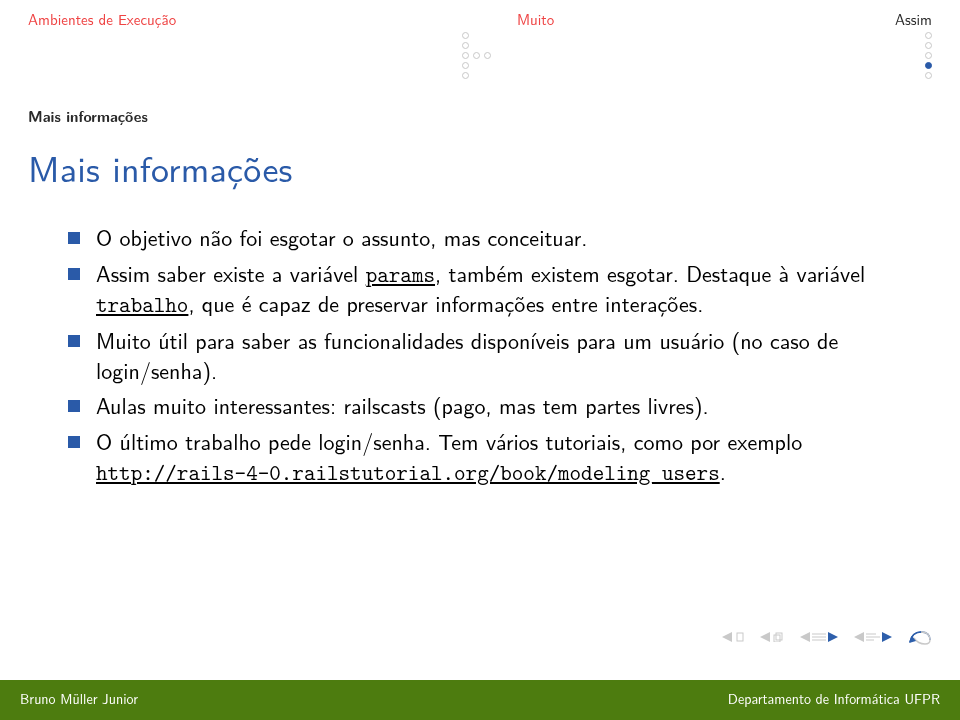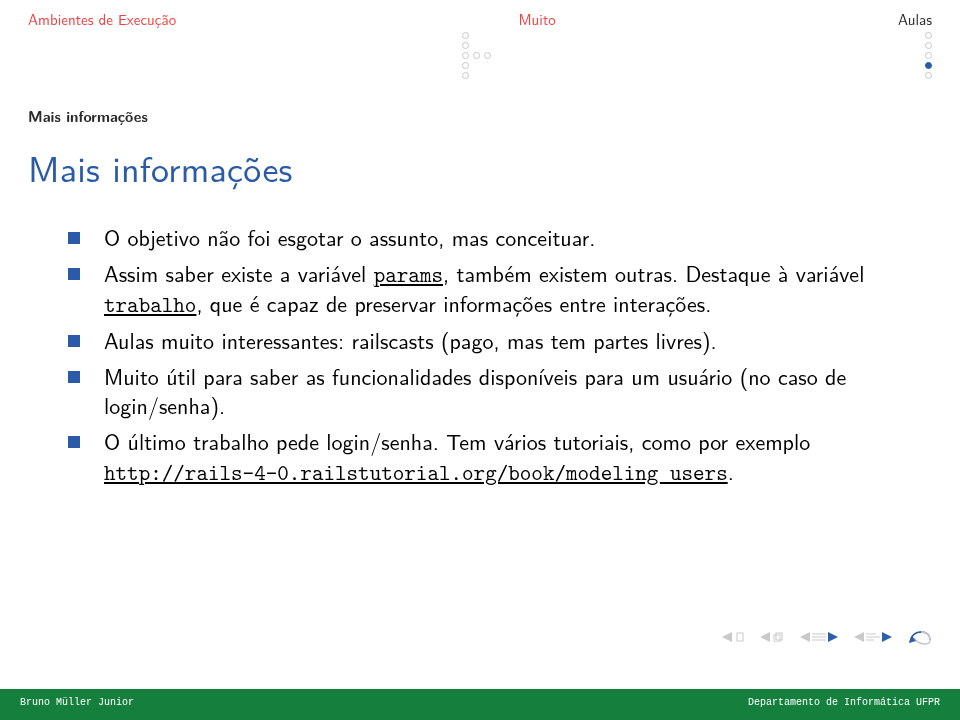"Aulas" span.topbar-item { text: Aulas -> Assim }
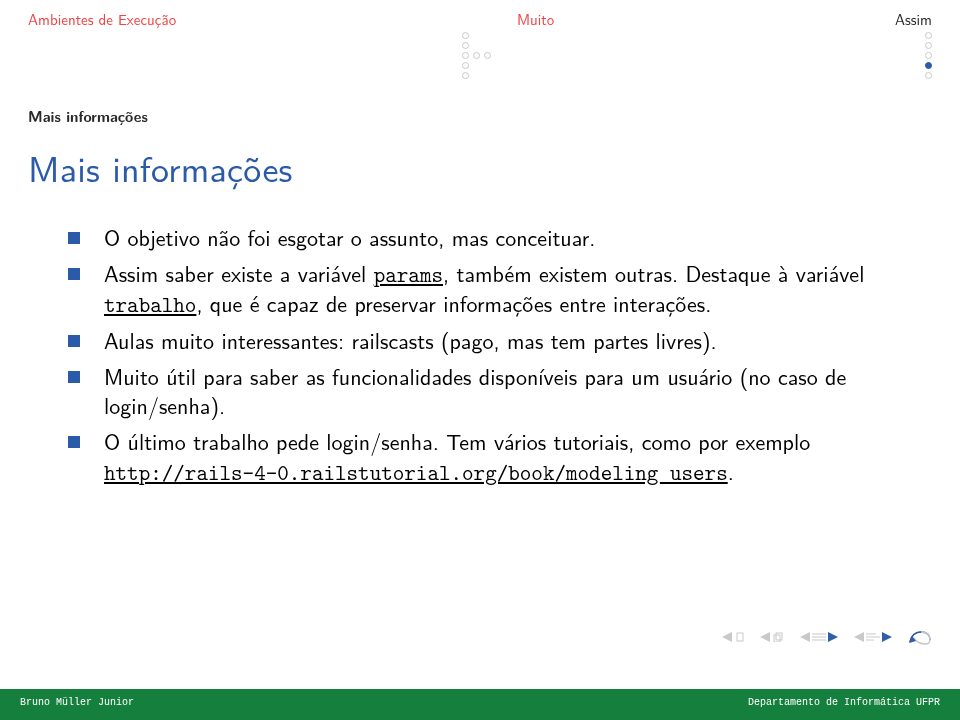"O objetivo não foi esgotar" .bullet-item { gap: 24px -> 16px }
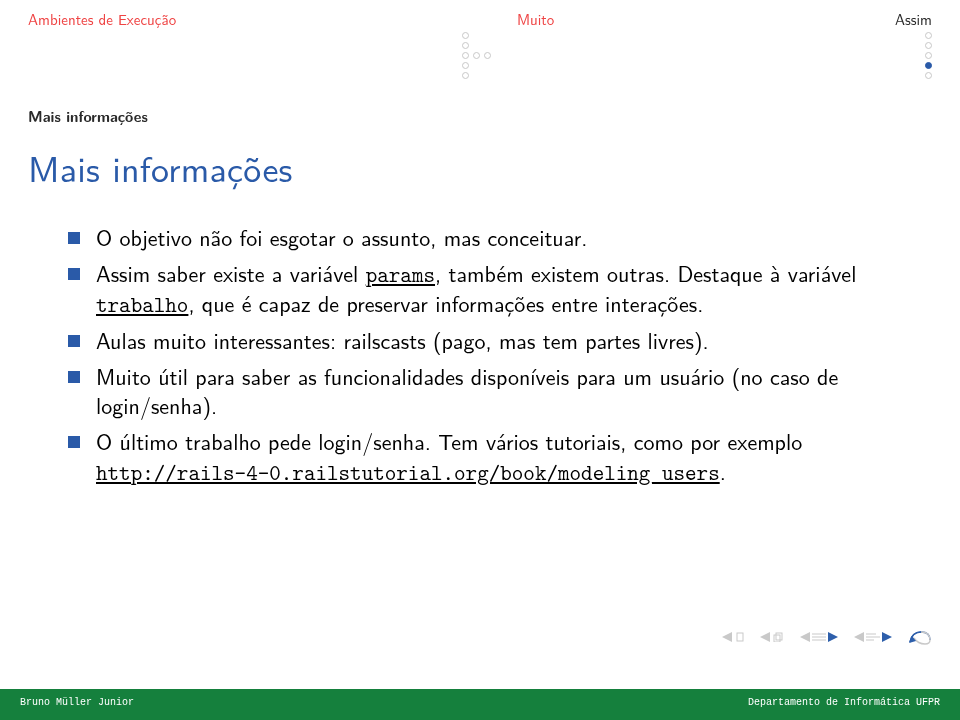", também existem outras. Destaque" span { text: outras -> esgotar }
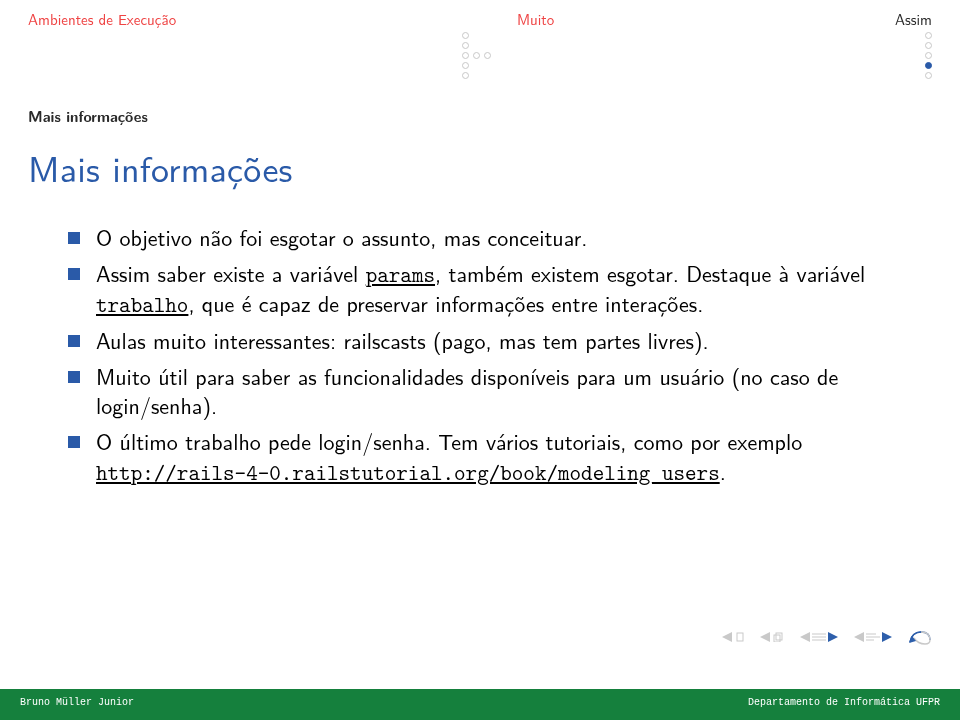"Aulas muito interessantes: railscasts" div.bullet-item { order: before "Muito útil para saber as" -> after "Muito útil para saber as" }
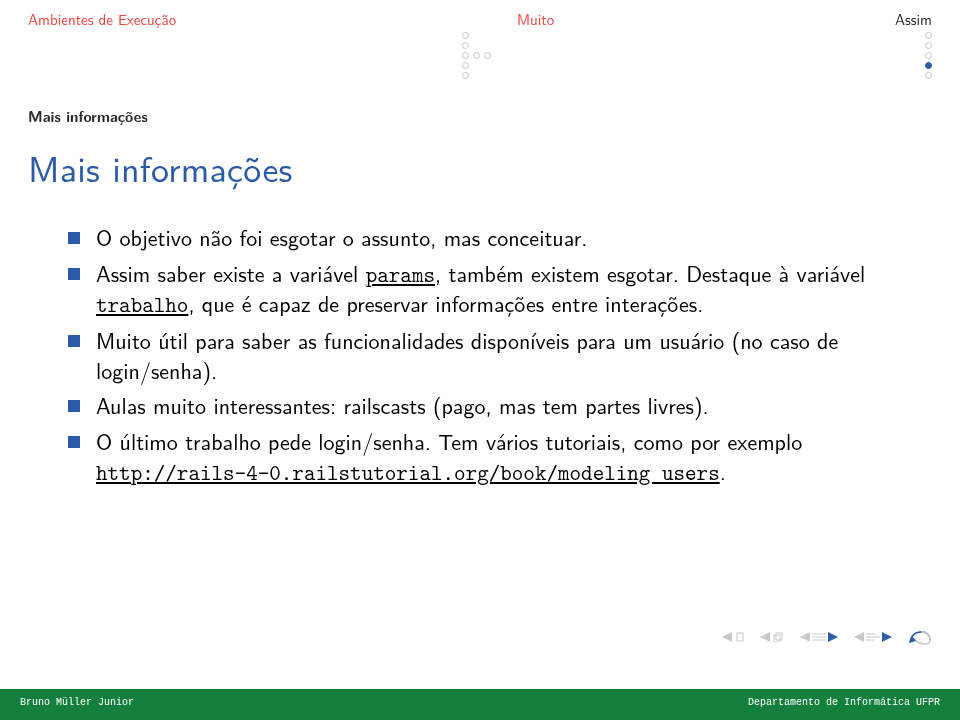"Bruno Müller Junior" .footer { background: #15803d -> #4d7c0f; font-family: Liberation Mono, monospace -> none; font-size: 10px -> 14px }
